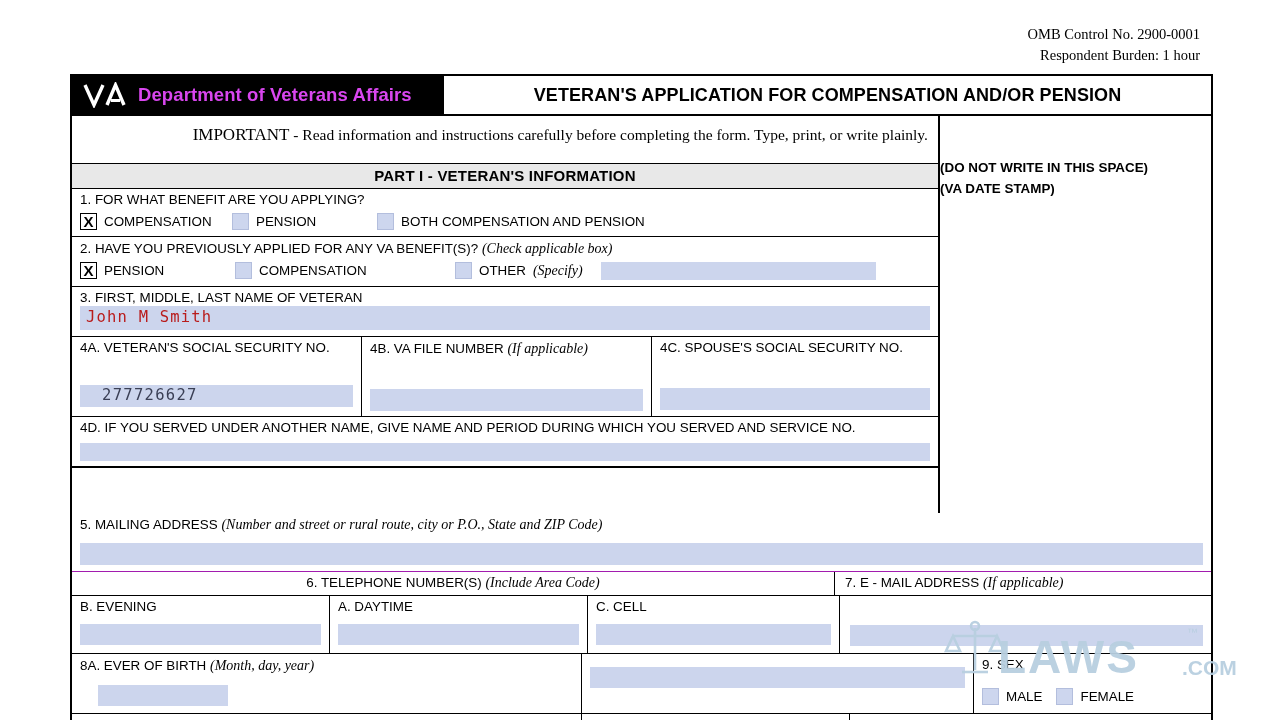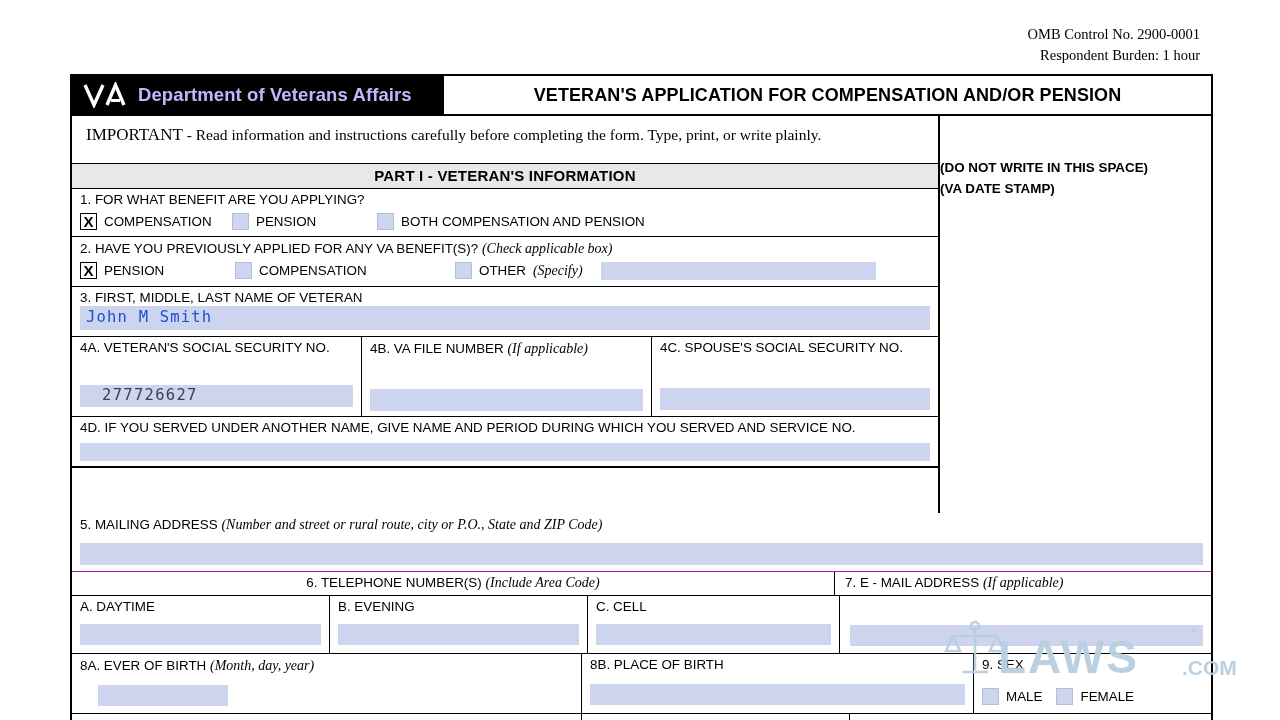"Department of Veterans Affairs" .hdr-left { color: #c4b5fd -> #d946ef }
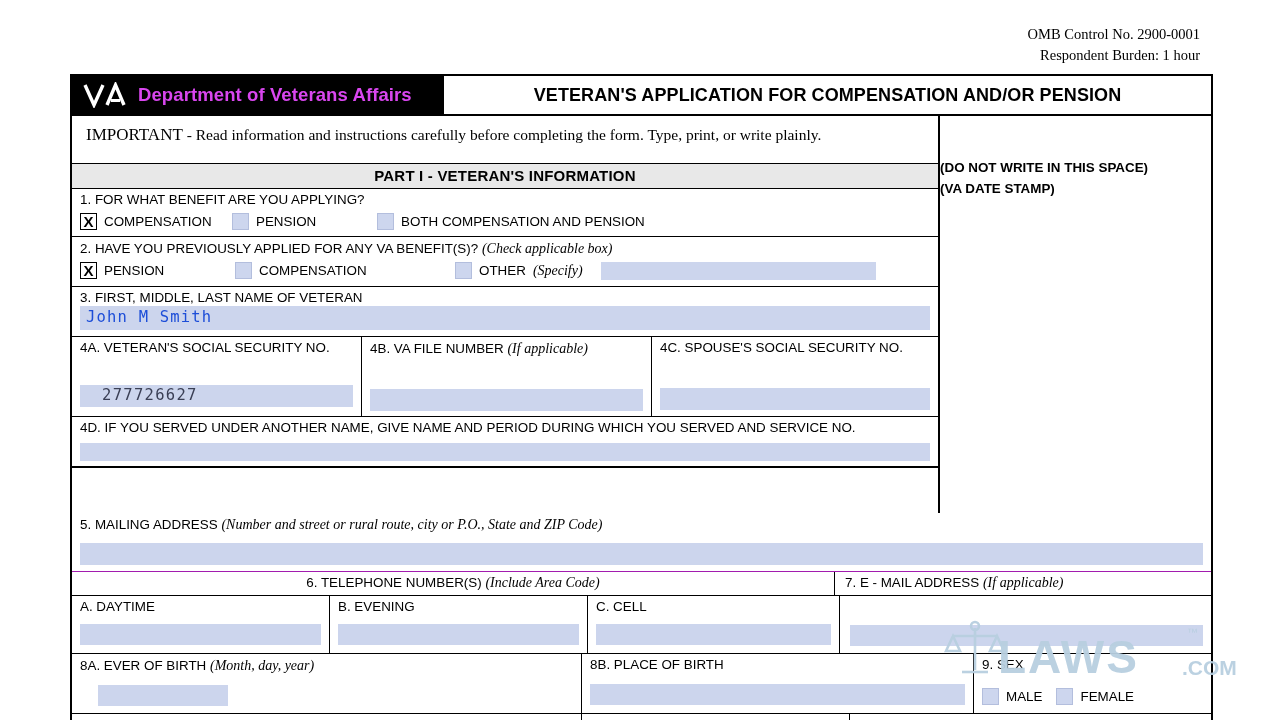"IMPORTANT - Read information and" .important { text-align: none -> right }
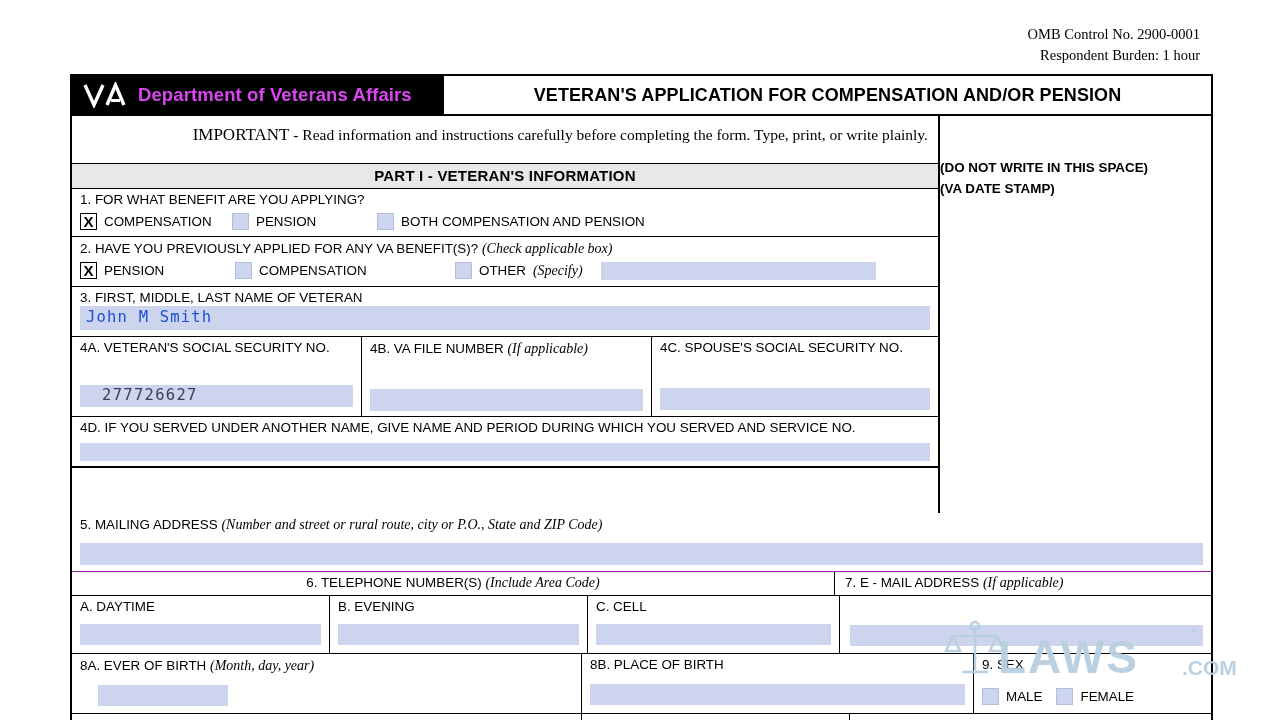"John M Smith" .nameval { color: #1d4ed8 -> #b91c1c }
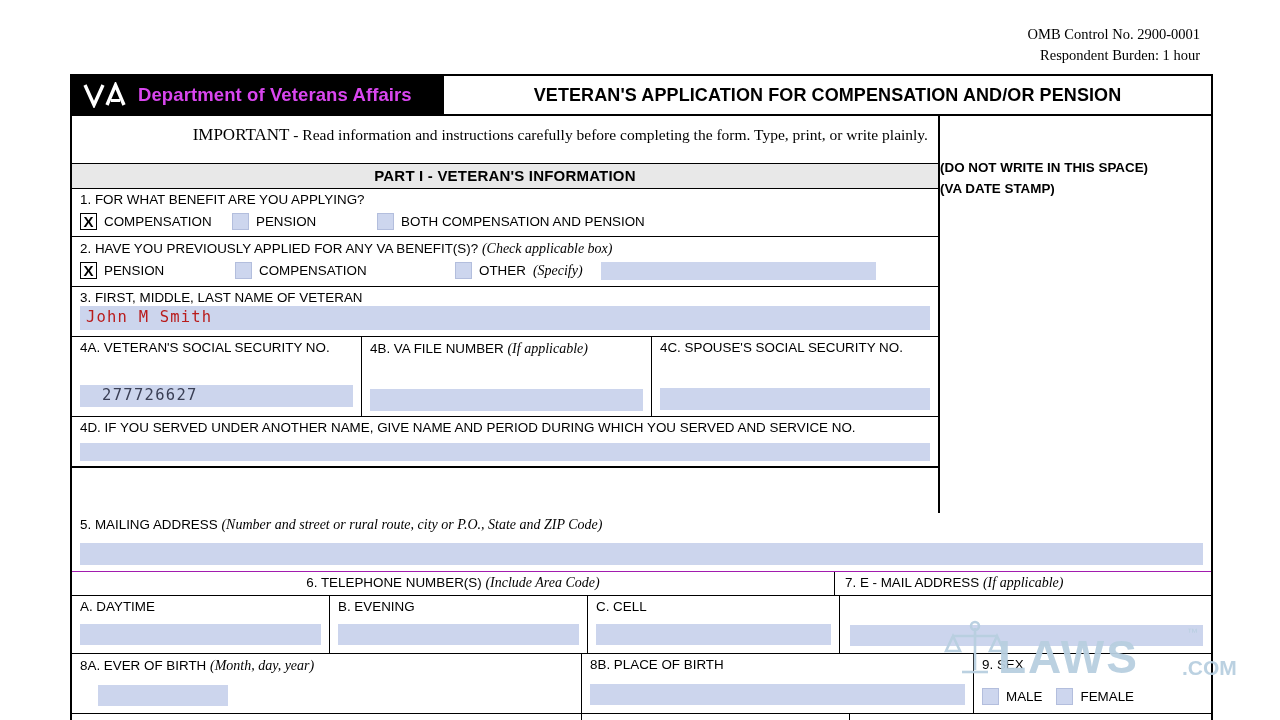"A. DAYTIME" div.ph { order: before "B. EVENING" -> after "B. EVENING" }
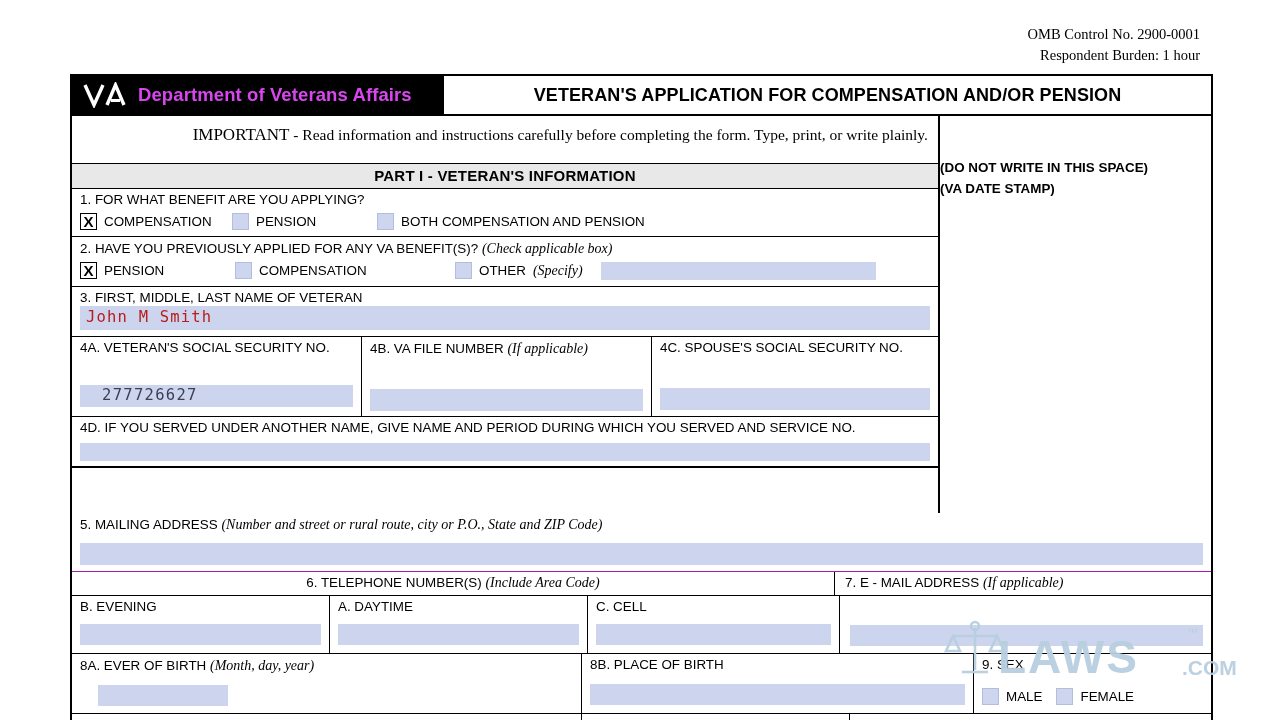"8B. PLACE OF BIRTH" div.lbl { html: <div>8B. PLACE OF BIRTH</div> -> none }
